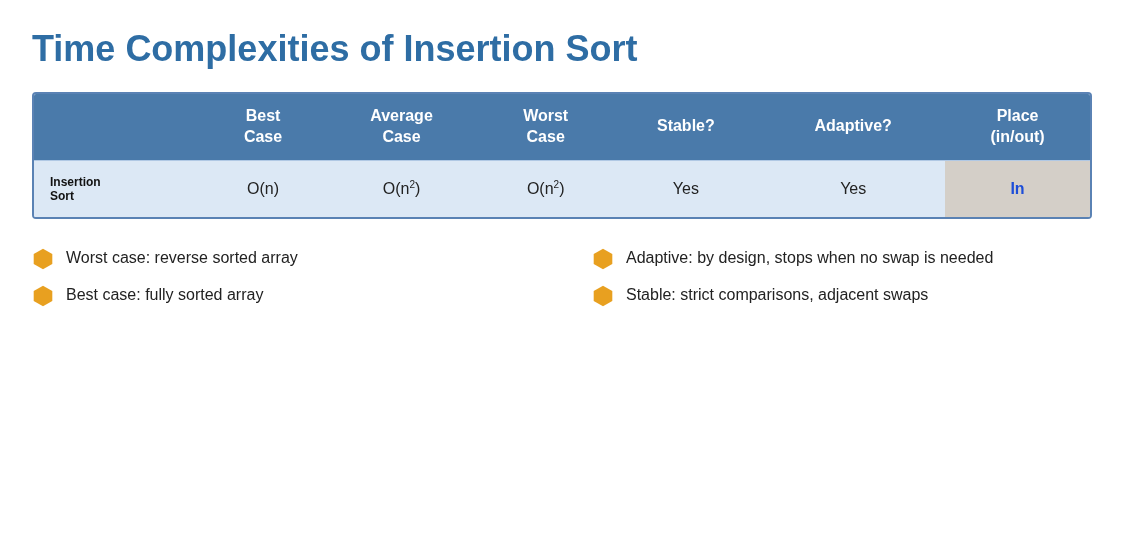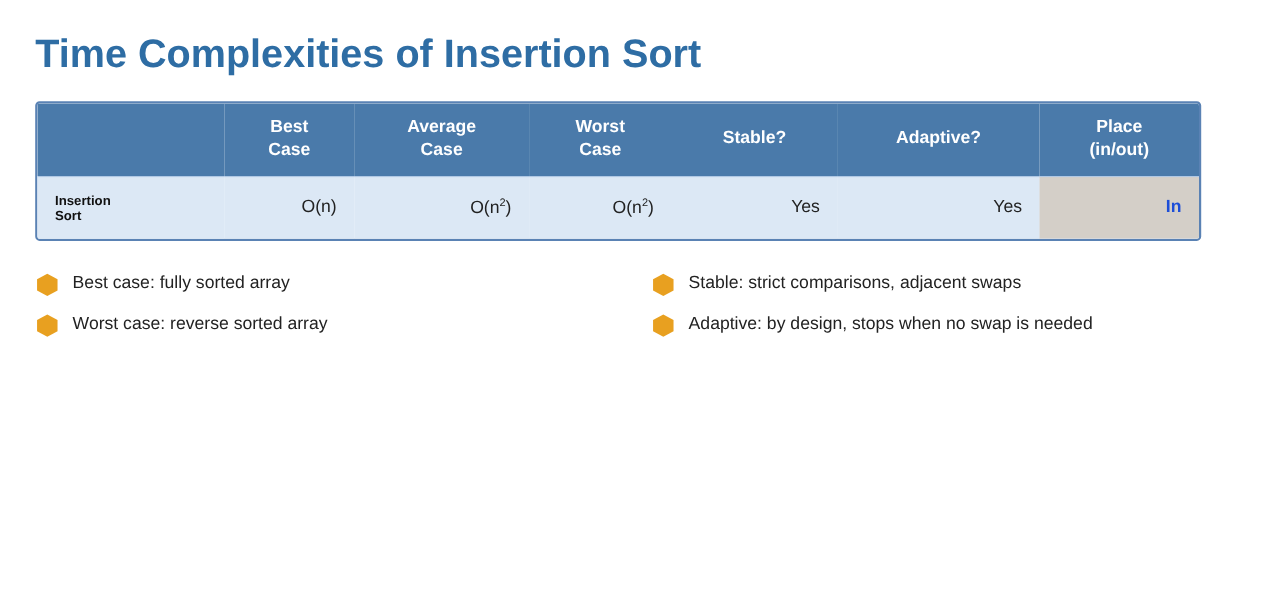"O(n)" tbody td { text-align: right -> center }
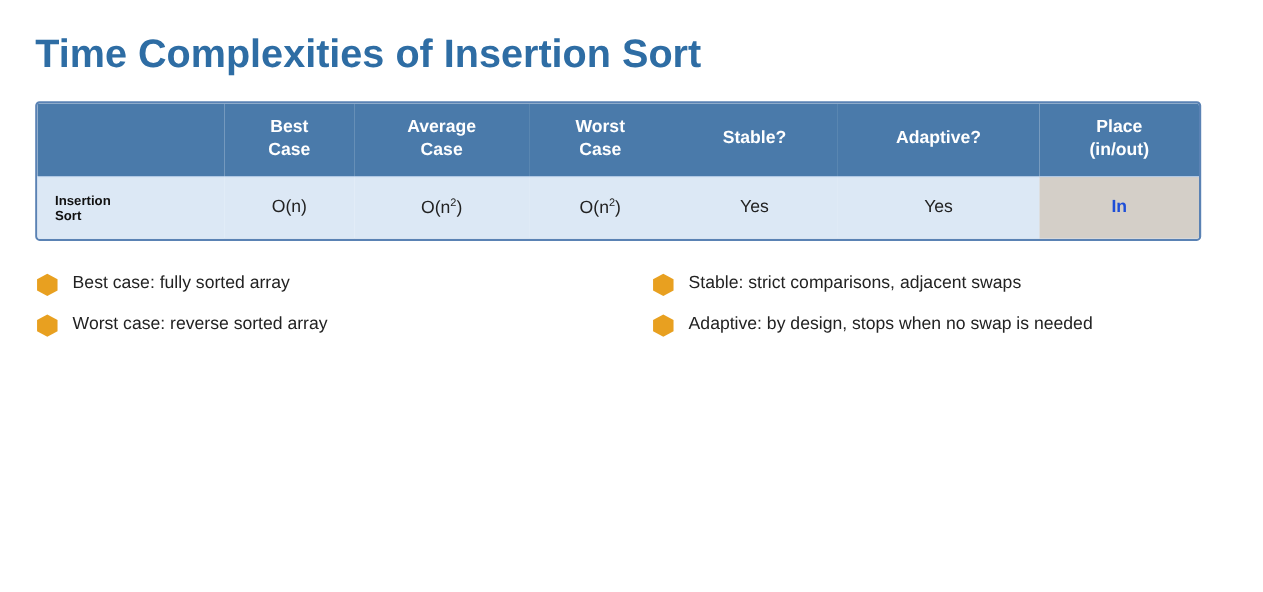"Best case: fully sorted array" div.bullet-item { order: before "Worst case: reverse sorted array" -> after "Worst case: reverse sorted array" }
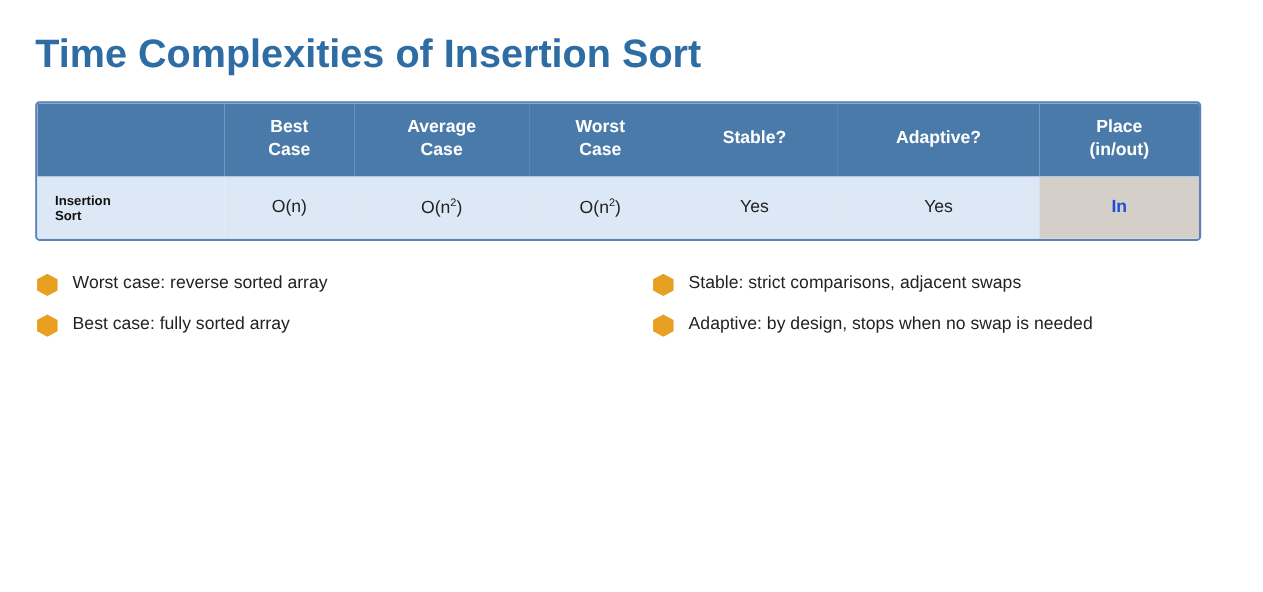"Stable: strict comparisons, adjacent" div.bullet-item { order: before "Adaptive: by design, stops when" -> after "Adaptive: by design, stops when" }
